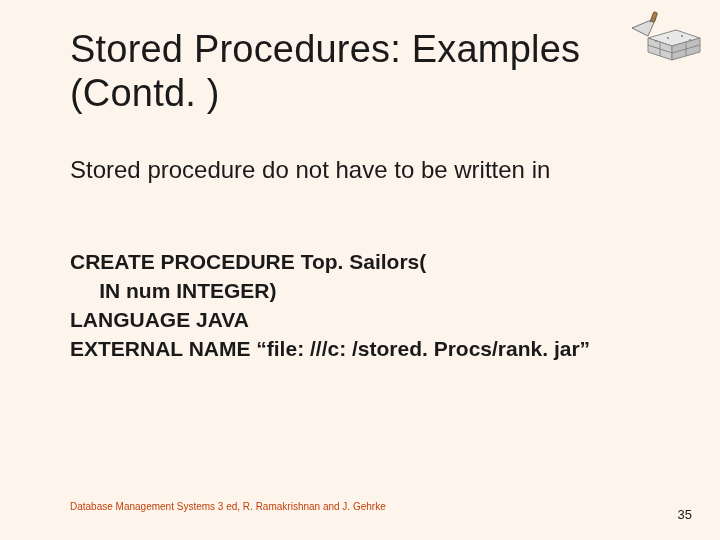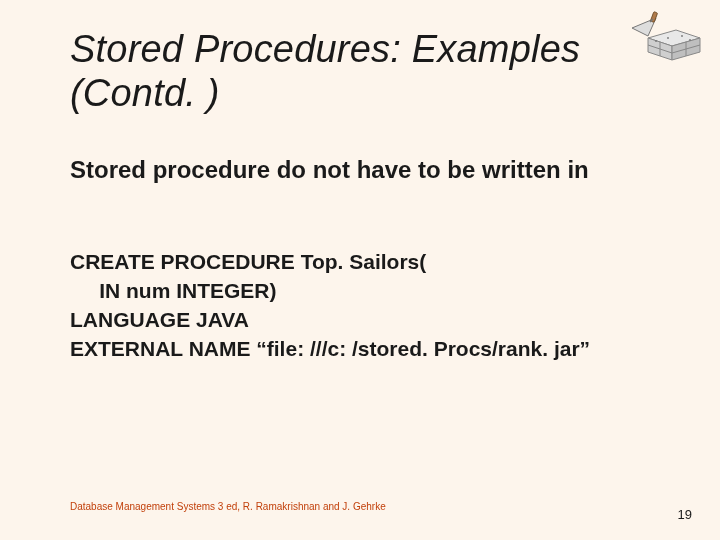"Stored Procedures: Examples (Contd. )" .title { font-style: italic -> none }
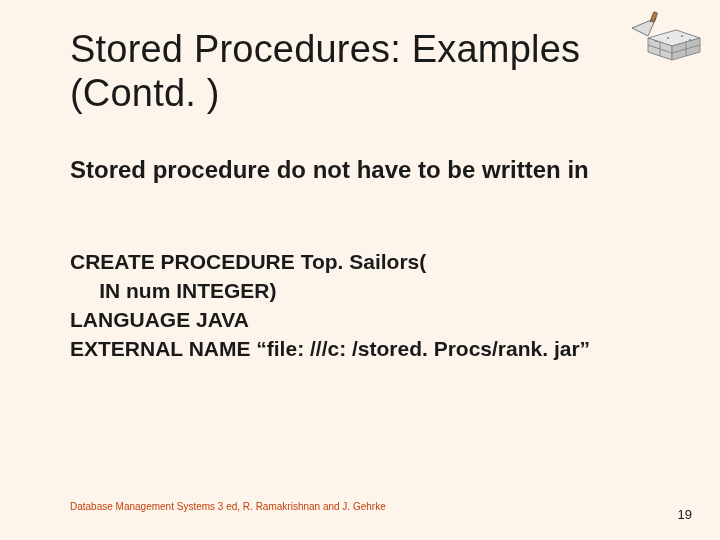"Stored procedure do not have" .body { font-weight: 700 -> 400 }
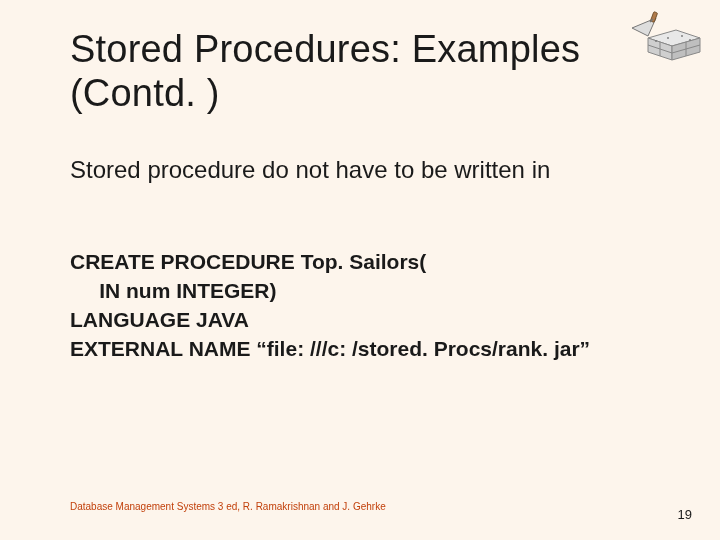"19" div.footer-right { text: 19 -> 35 }
